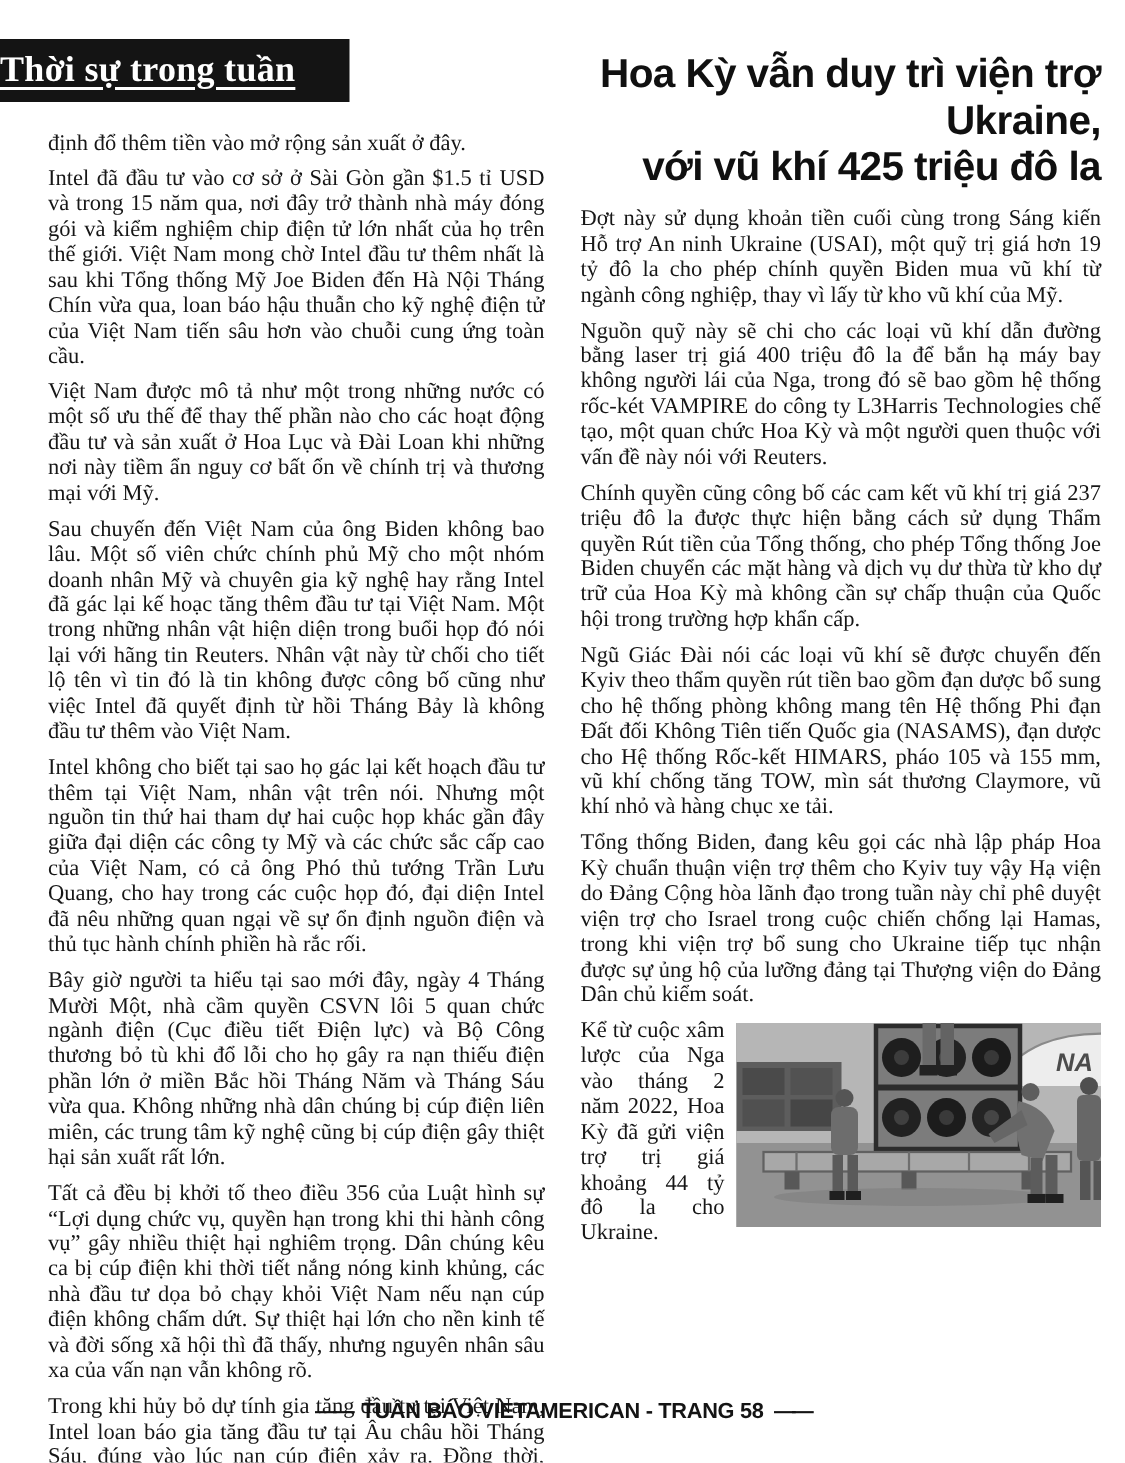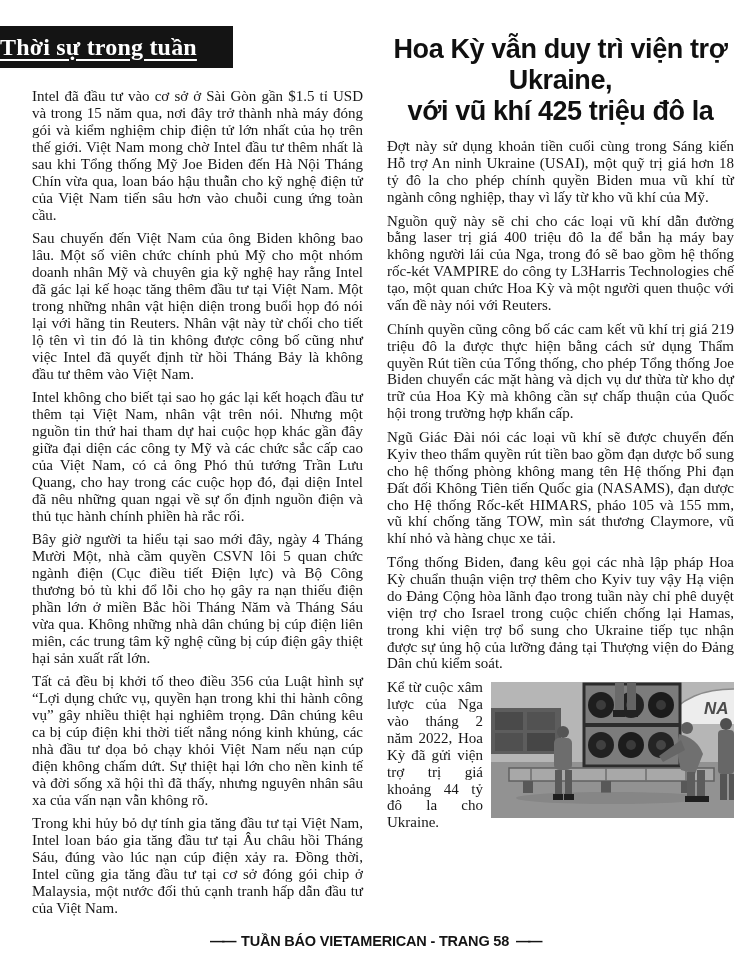"Hoa Kỳ vẫn duy trì" .headline { text-align: center -> right }
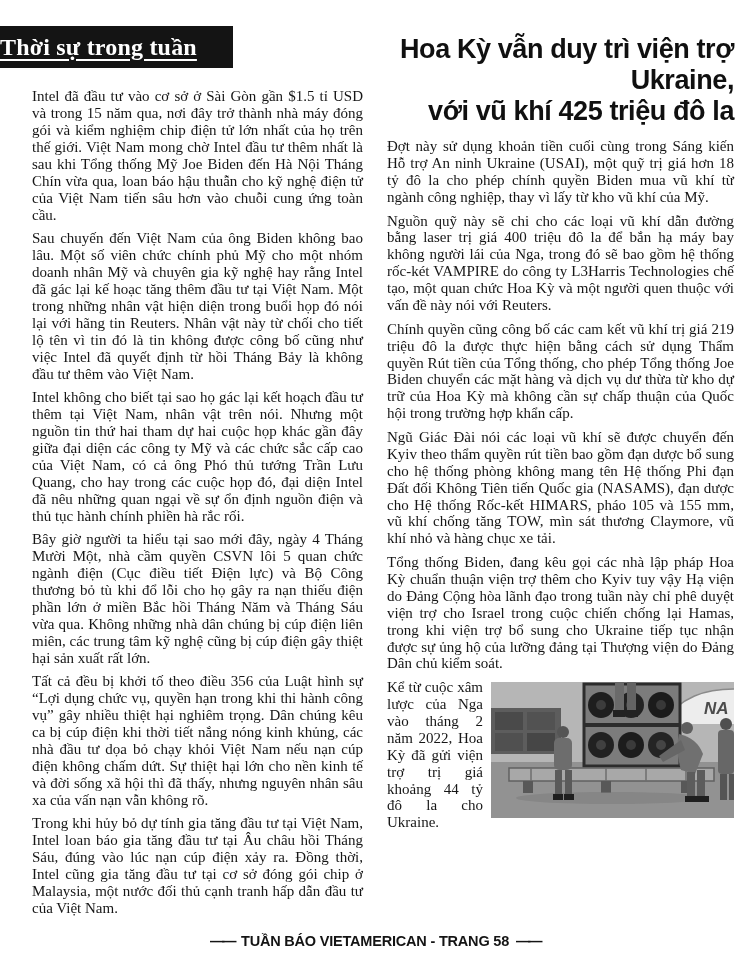"định đổ thêm tiền vào" p { html: none -> <p>định đổ thêm tiền vào mở rộng sản xuất ở đây.</p> }
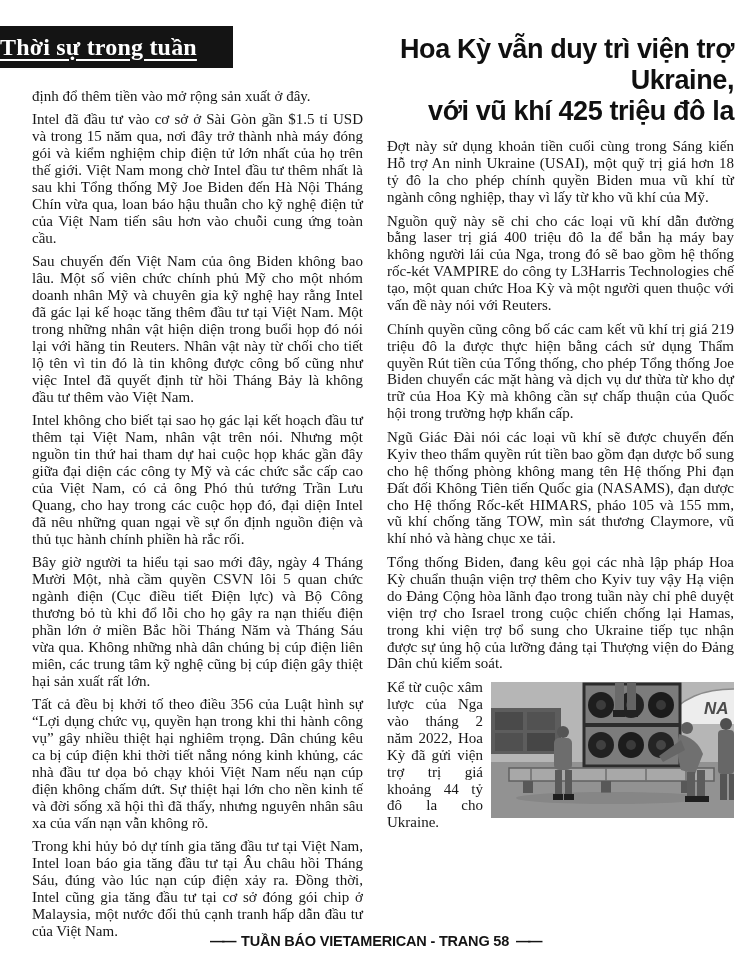"Đợt này sử dụng khoản" p { text: 18 -> 19 }
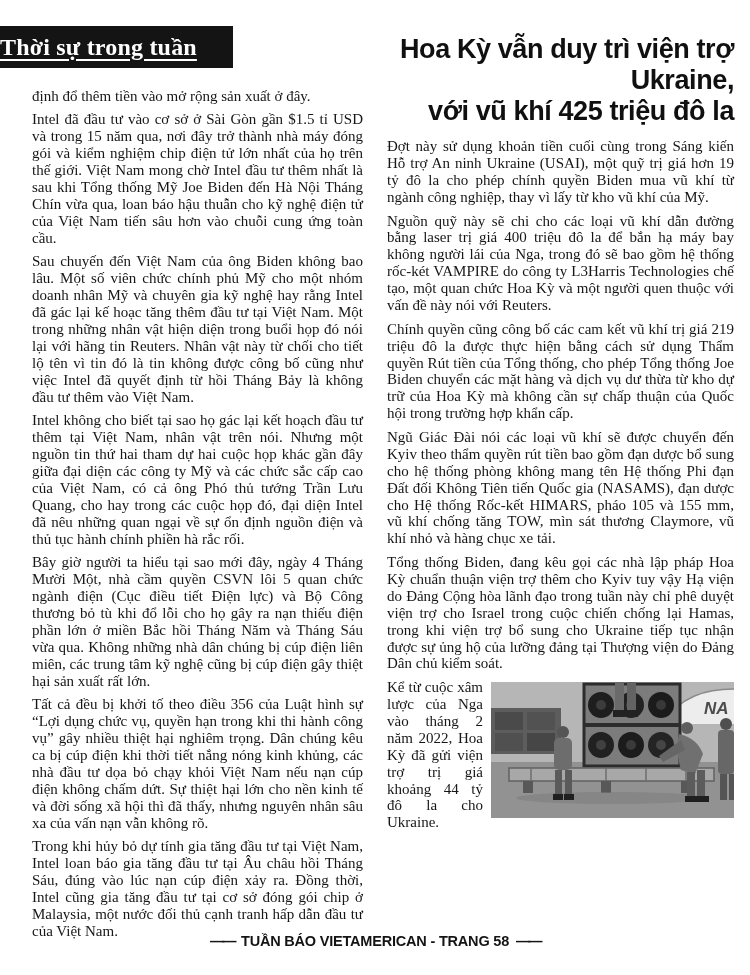"Việt Nam được mô tả" p { html: none -> <p>Việt Nam được mô tả như một trong những nước có một số ưu thế để thay thế phần nào cho các hoạt động đầu tư và sản xuất ở Hoa Lục và Đài Loan khi những nơi này tiềm ẩn nguy cơ bất ổn về chính trị và thương mại với Mỹ.</p> }
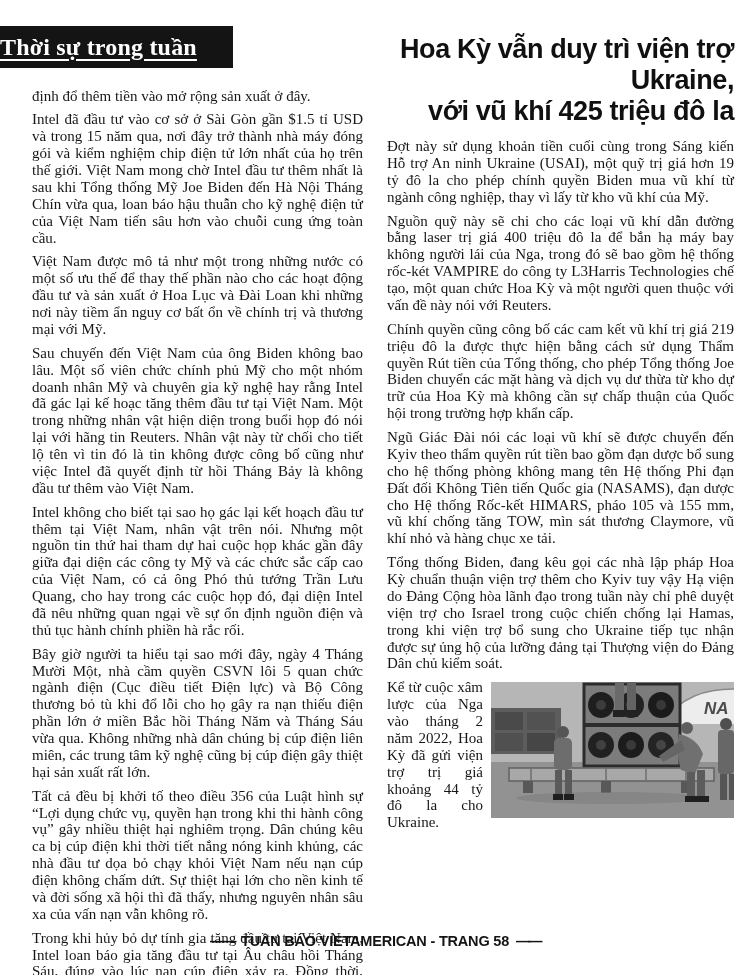"Chính quyền cũng công bố" p { text: 219 -> 237 }
